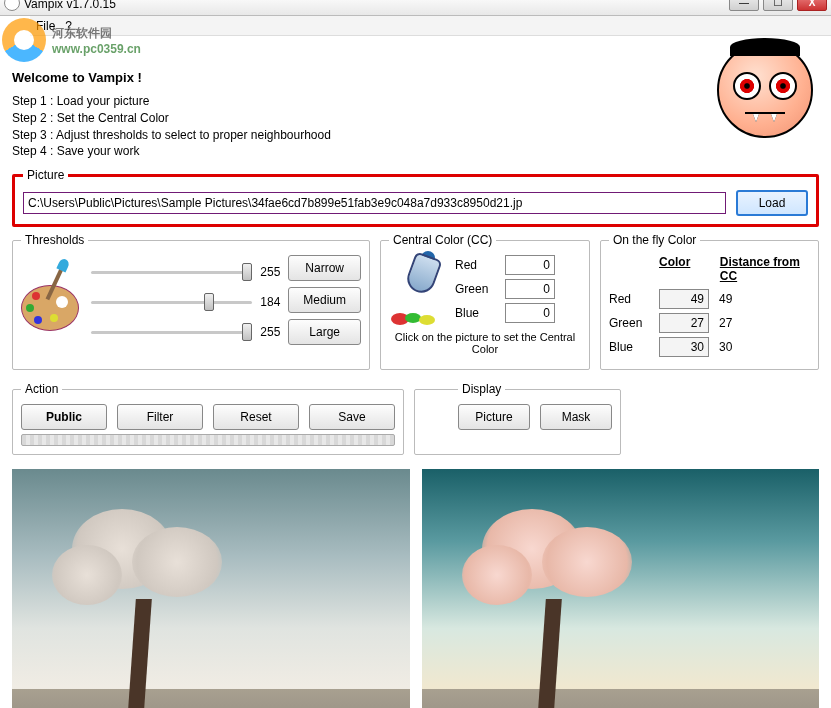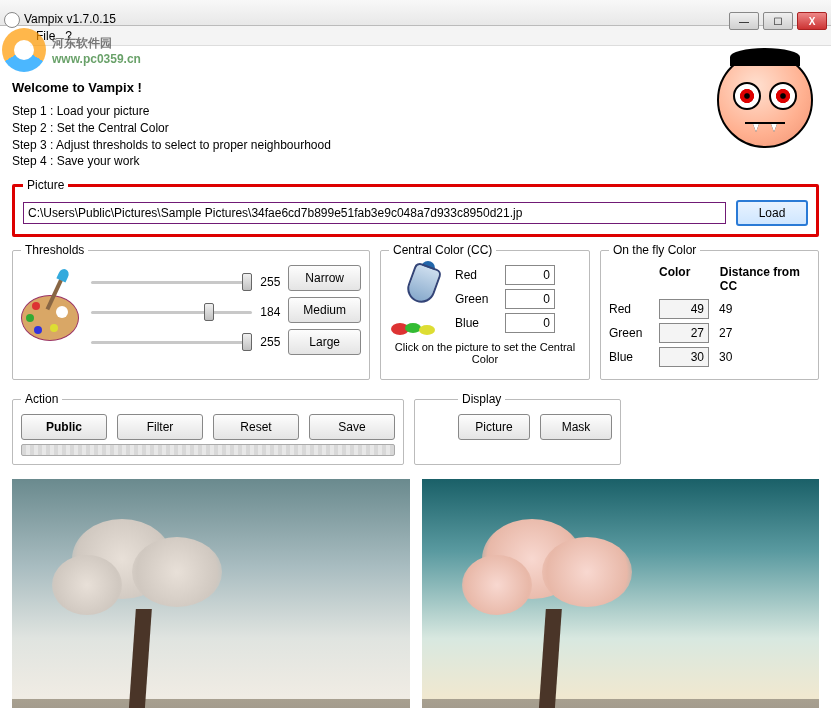"Vampix v1.7.0.15" .titlebar { align-items: flex-start -> flex-end; height: 26px -> 16px; padding: 12px 4px -> 4px 4px }
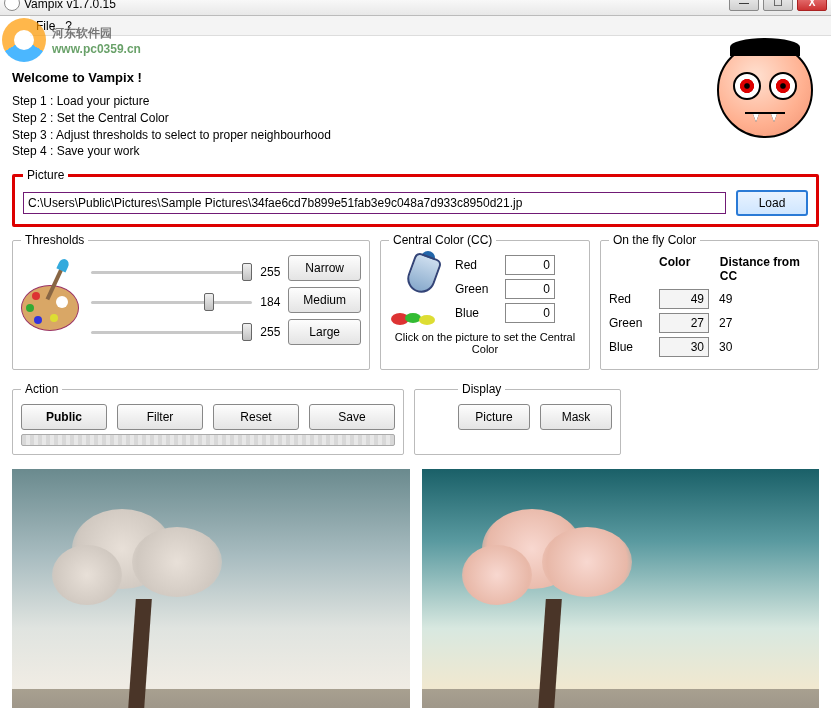"Color" .otf-head { text-decoration: none -> underline }
